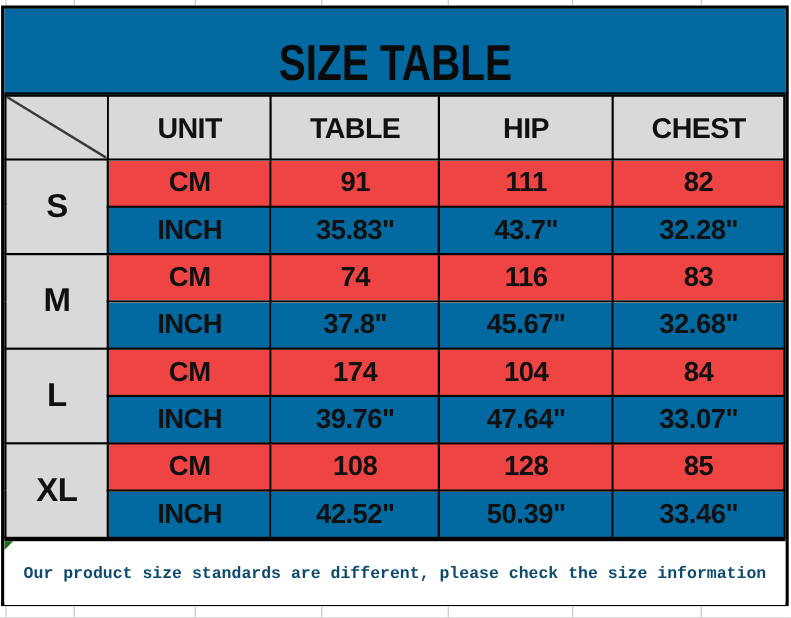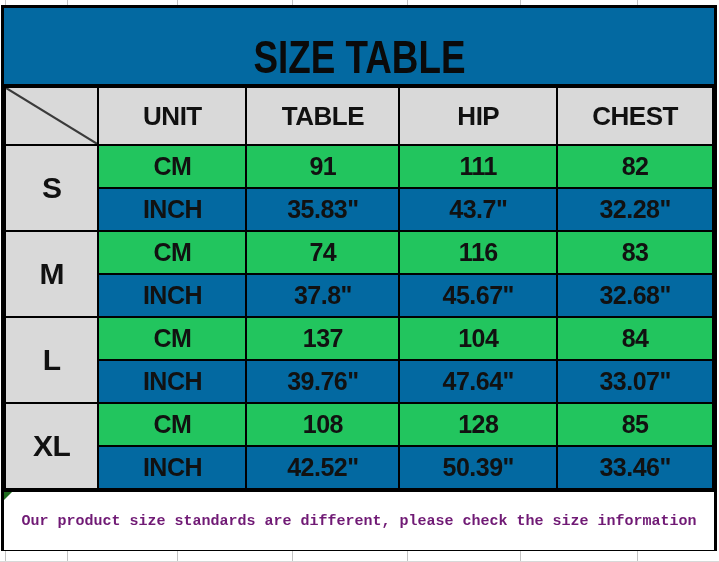"CM" tr.cm-row td { background: #22c55e -> #ef4444 }
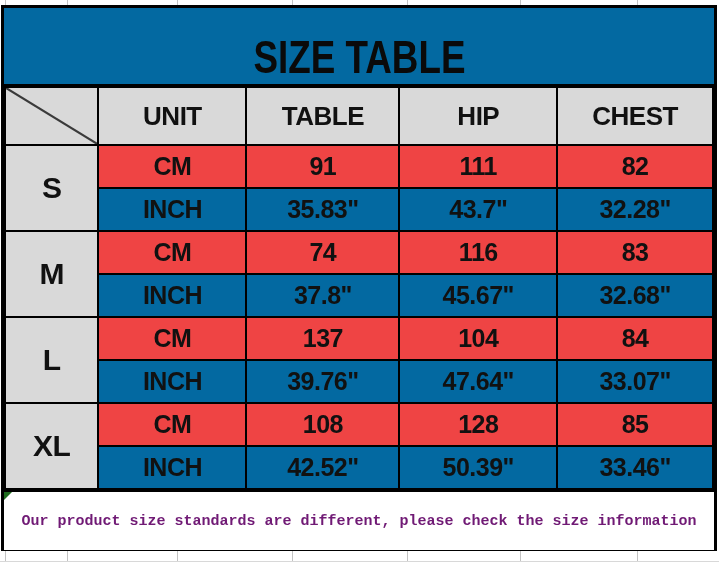"137" td { text: 137 -> 174 }
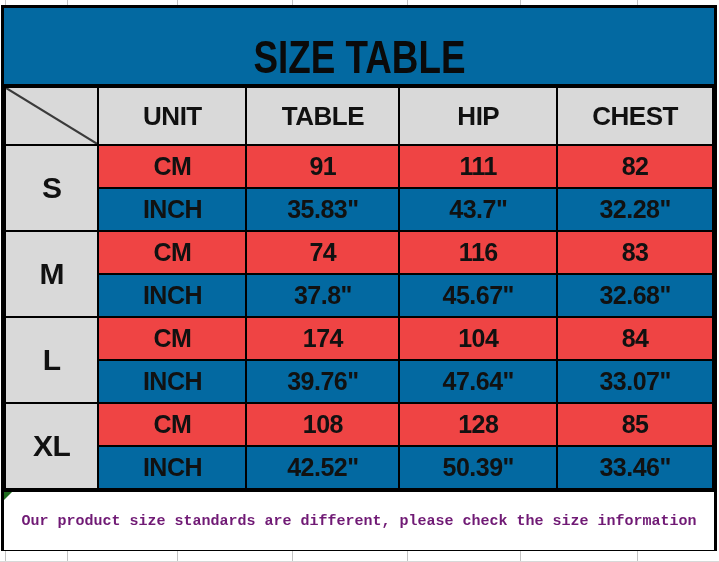"Our product size standards are" .note { color: #701a75 -> #0c4a6e }
